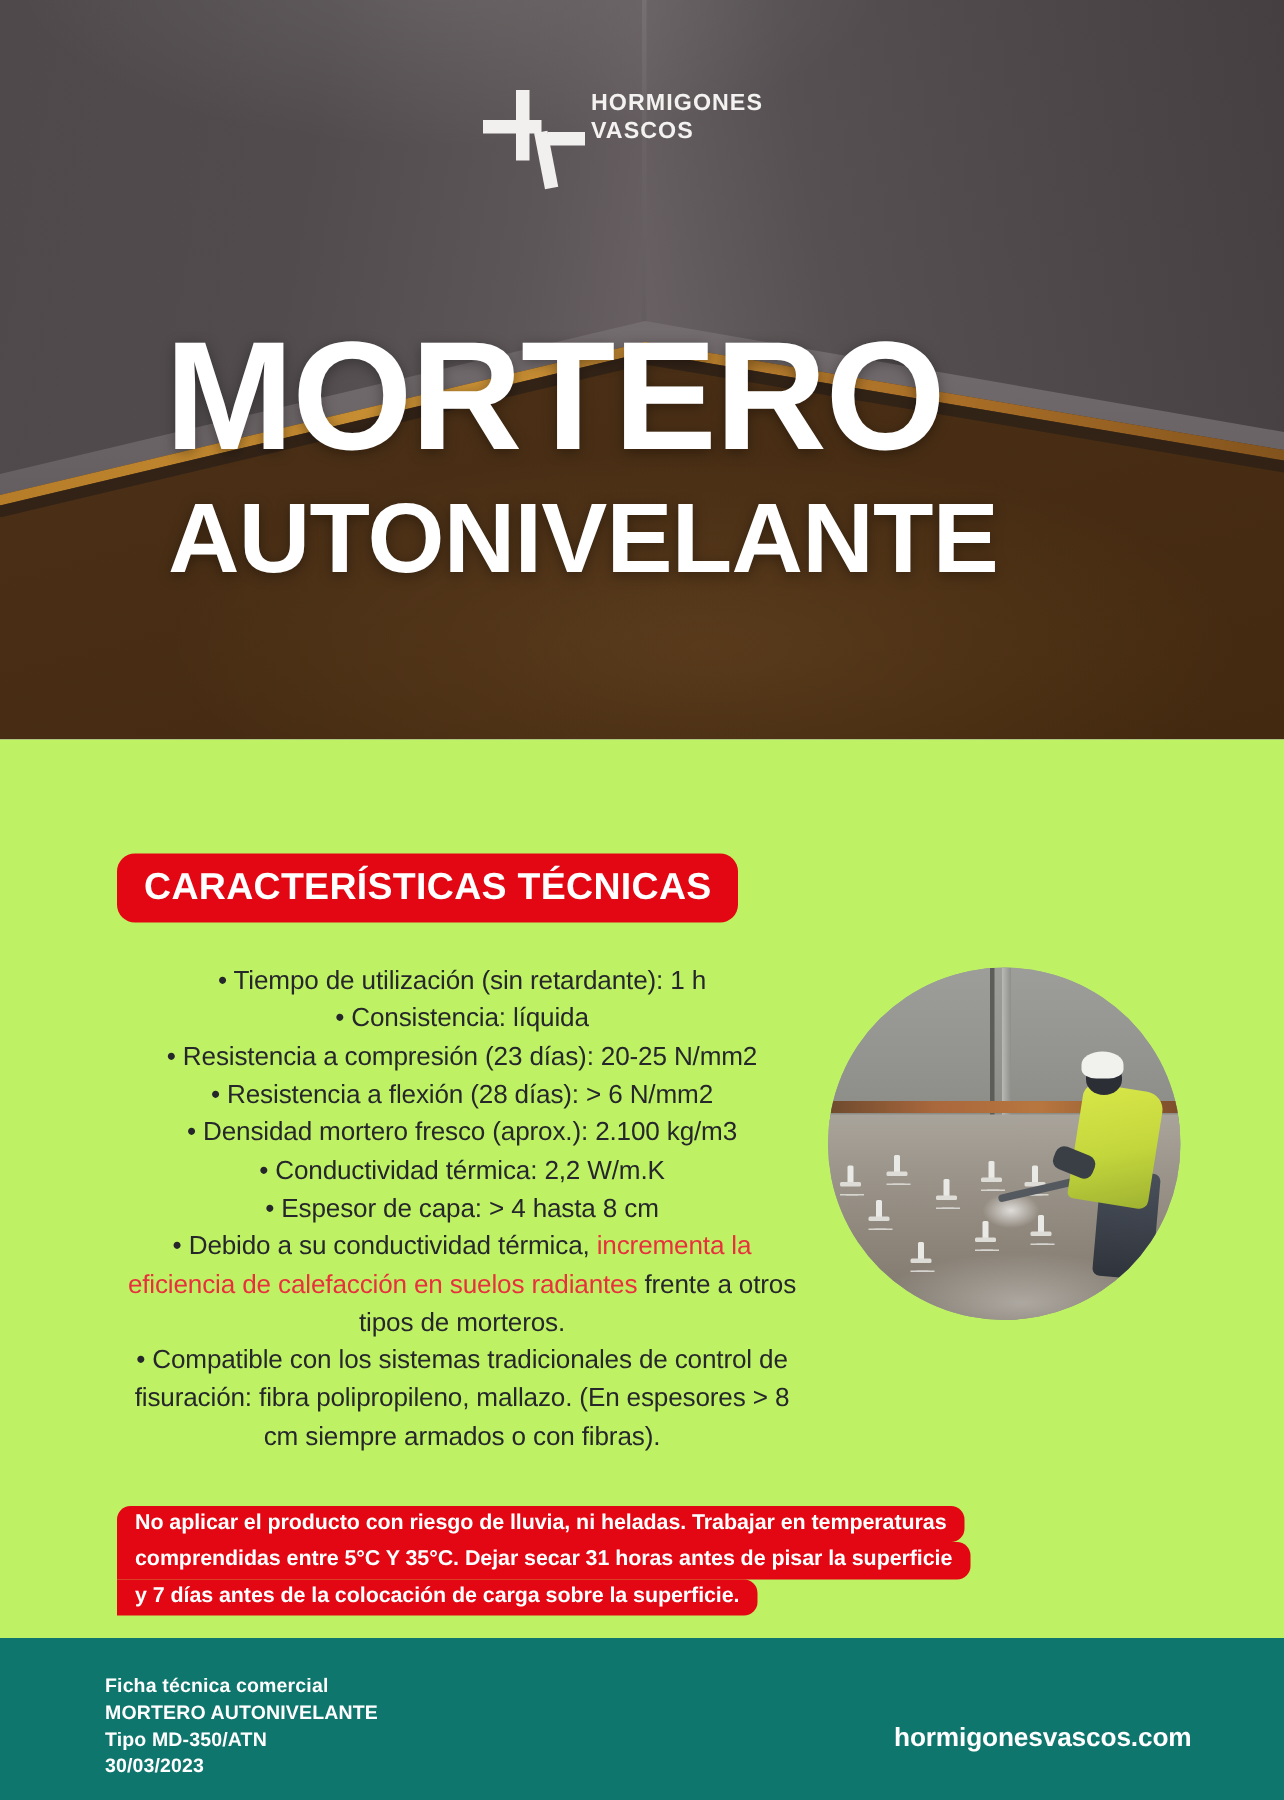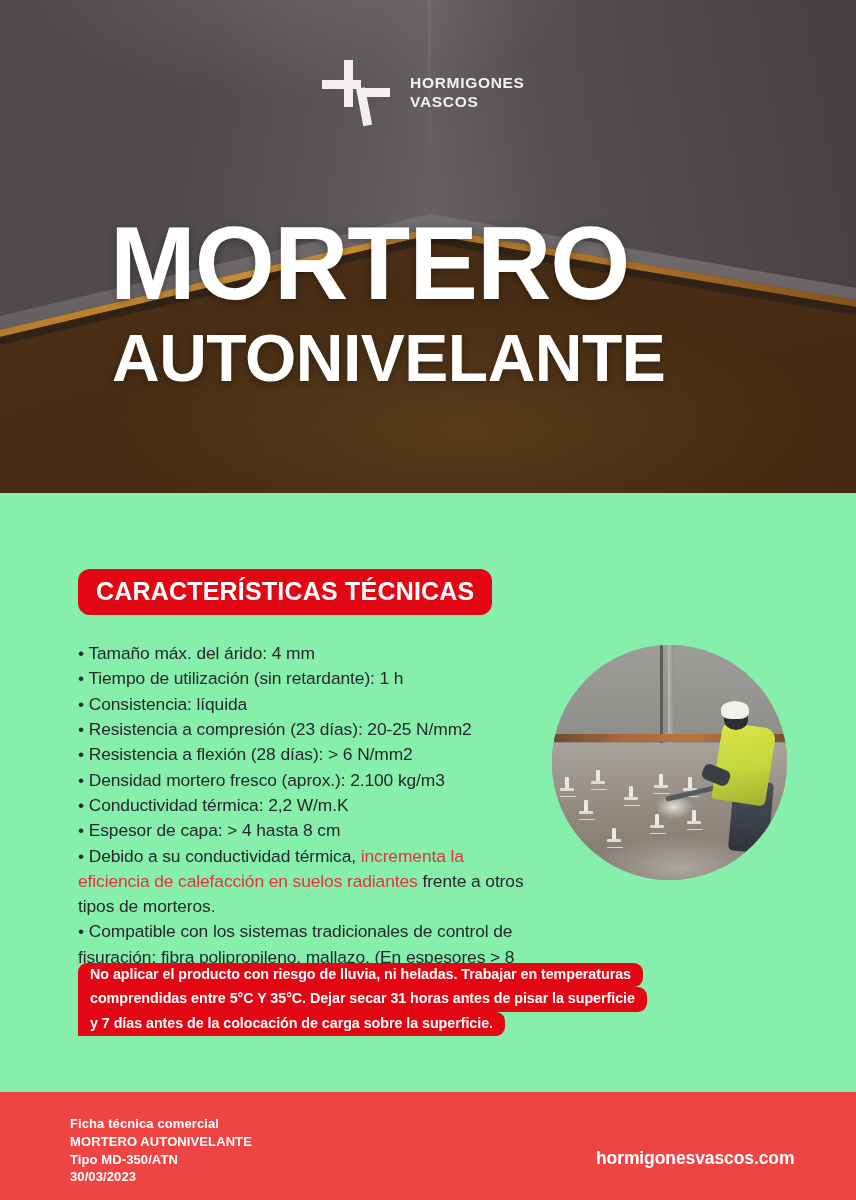"HORMIGONES" .logo { align-items: center -> none; gap: 26px -> 10px }
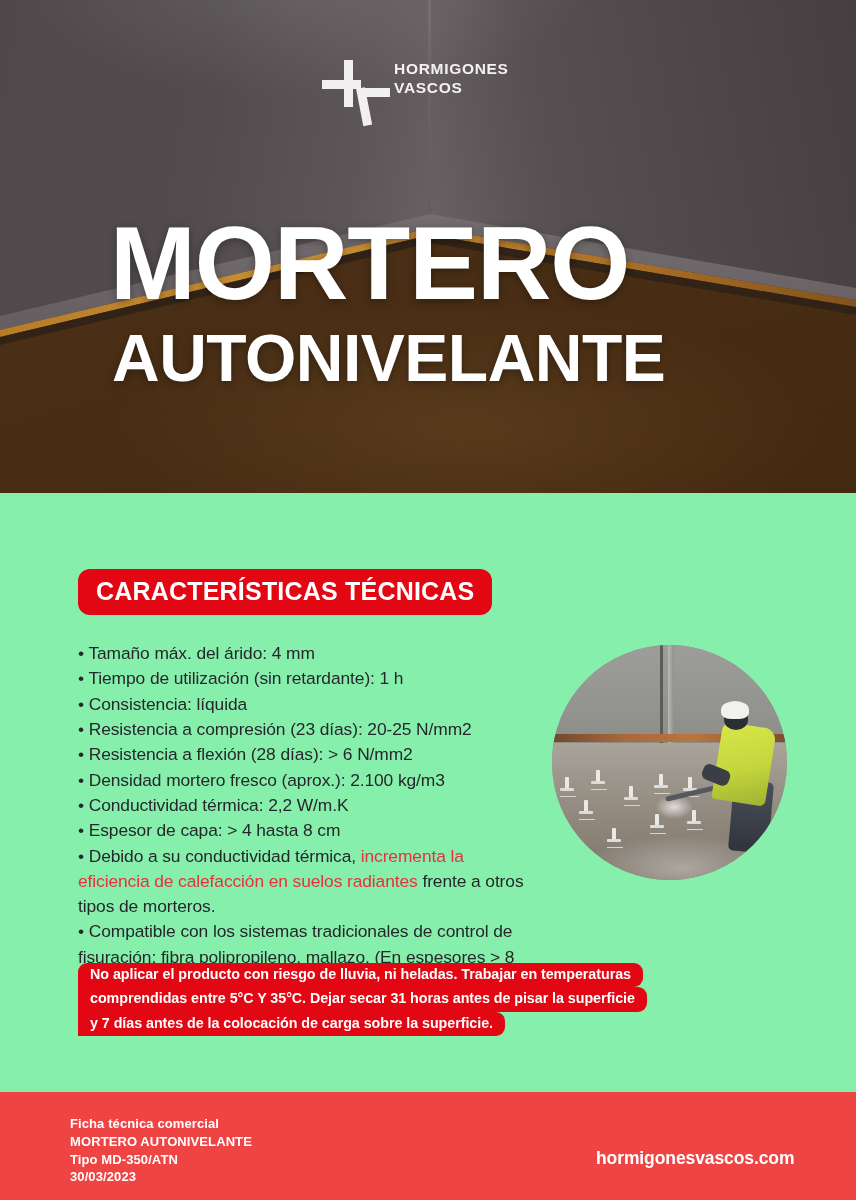"CARACTERÍSTICAS TÉCNICAS" .content { background: #86efac -> #bef264; text-align: none -> center }
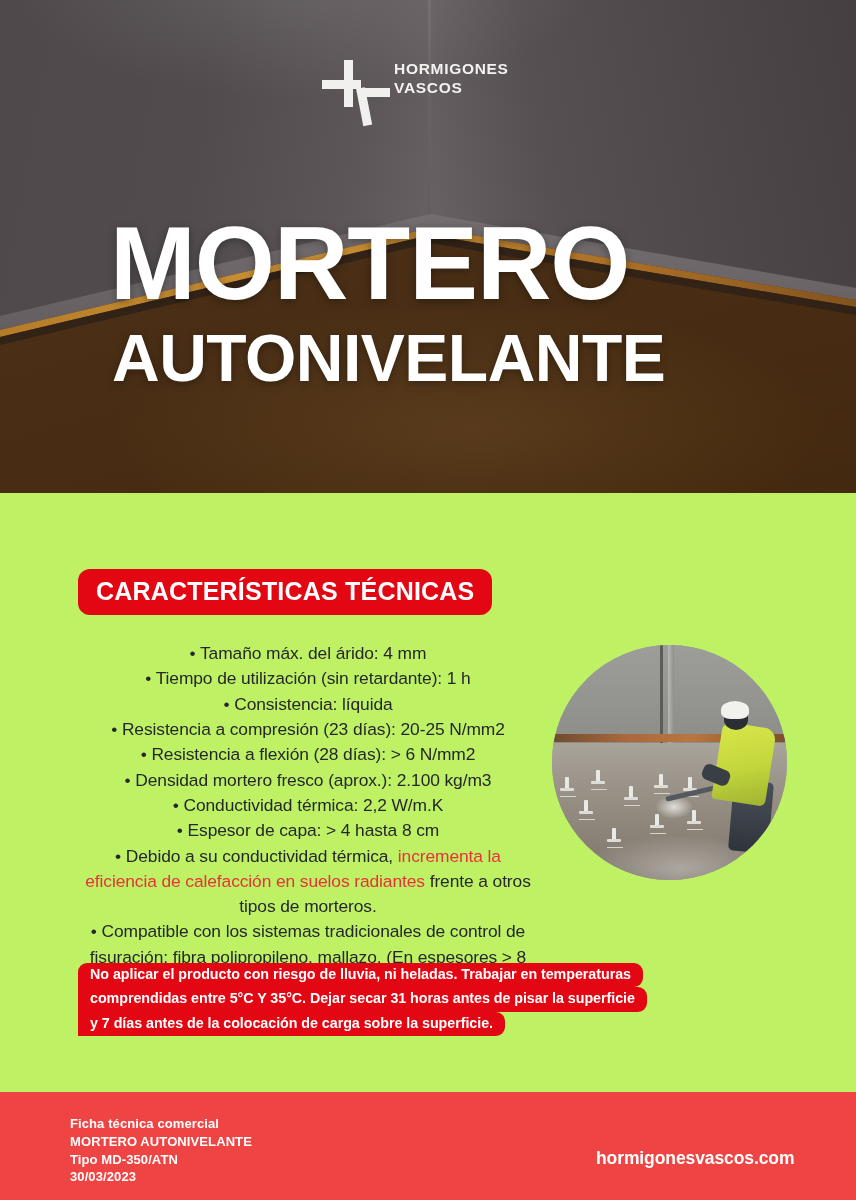"• Tamaño máx. del árido:" div.li { html: <div>• Tamaño máx. del árido: 4 mm</div> -> none }
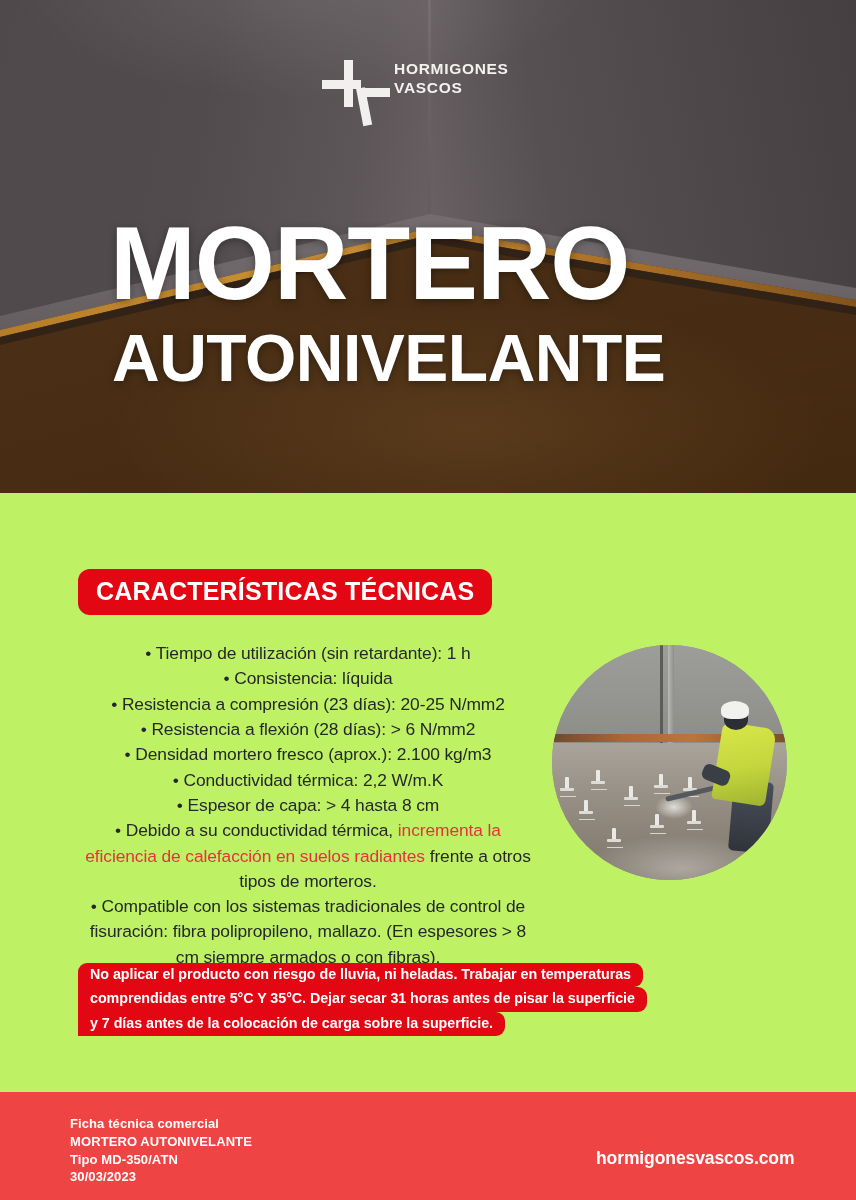"No aplicar el producto con" .warning { top: 470px -> 511px }
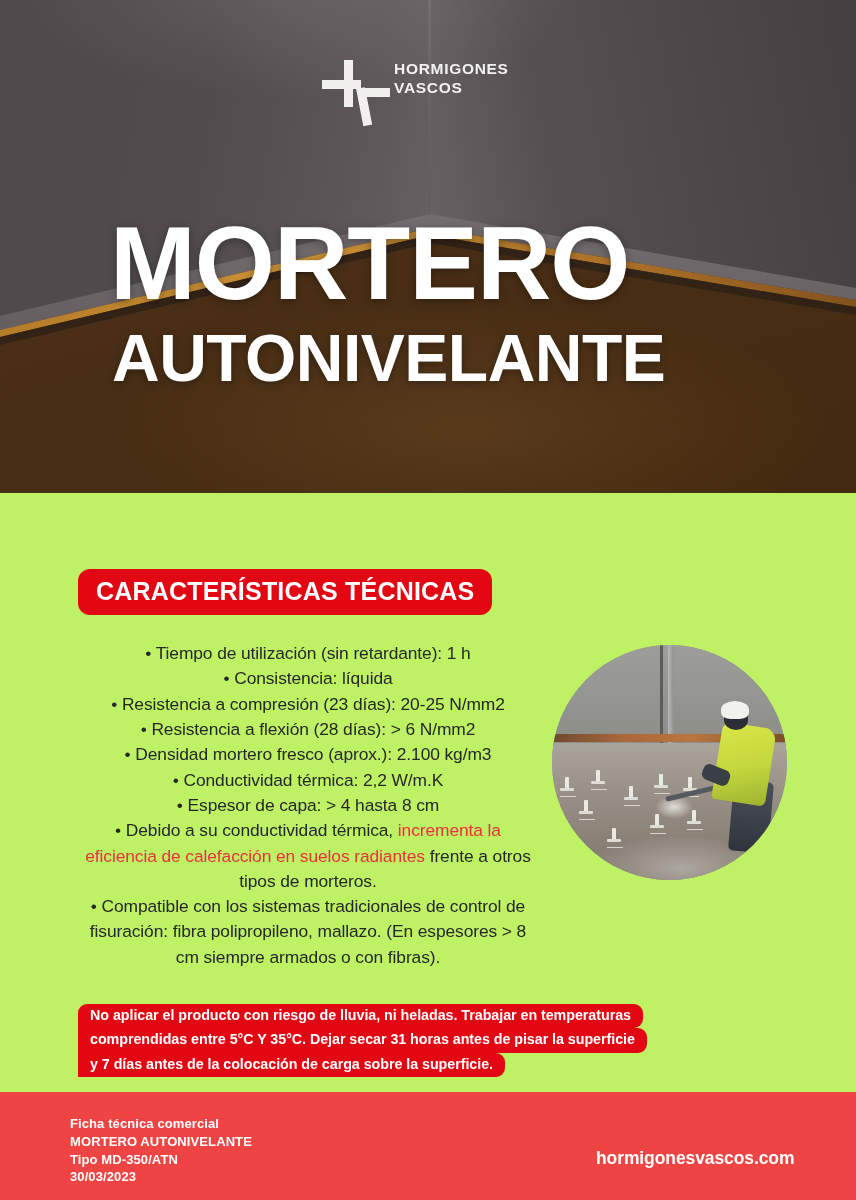"Ficha técnica comercial" .footer { background: #ef4444 -> #0f766e }
